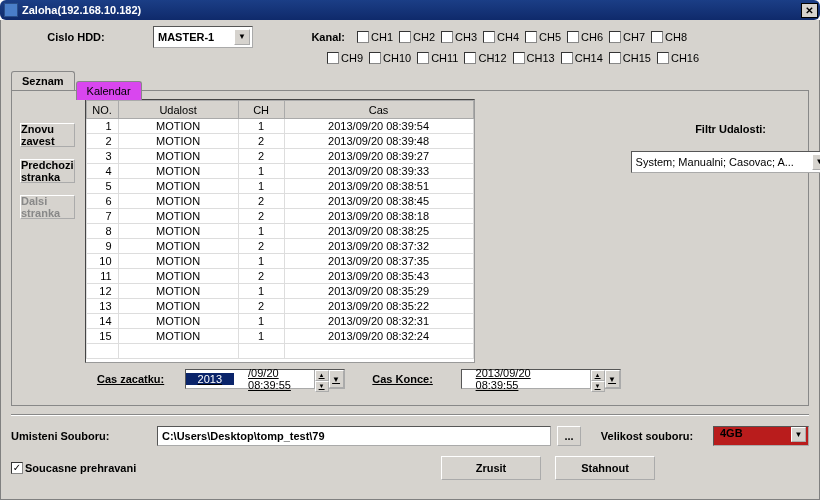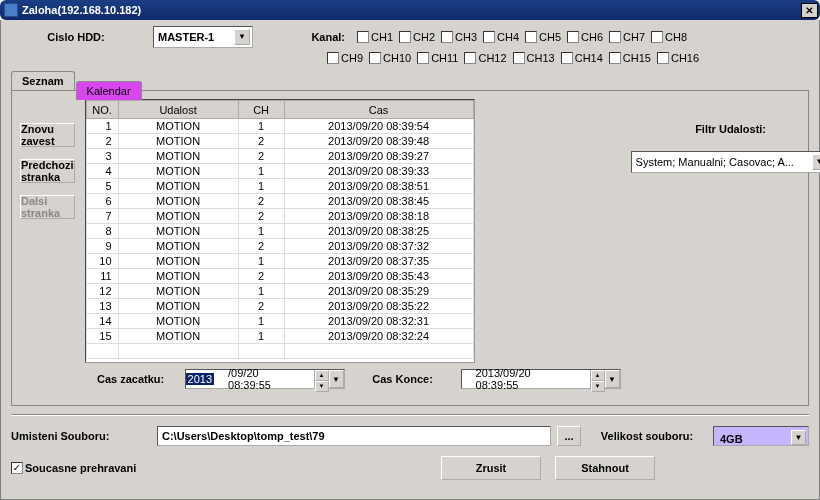"Cas zacatku:" .bottom-row { text-decoration: none -> underline }
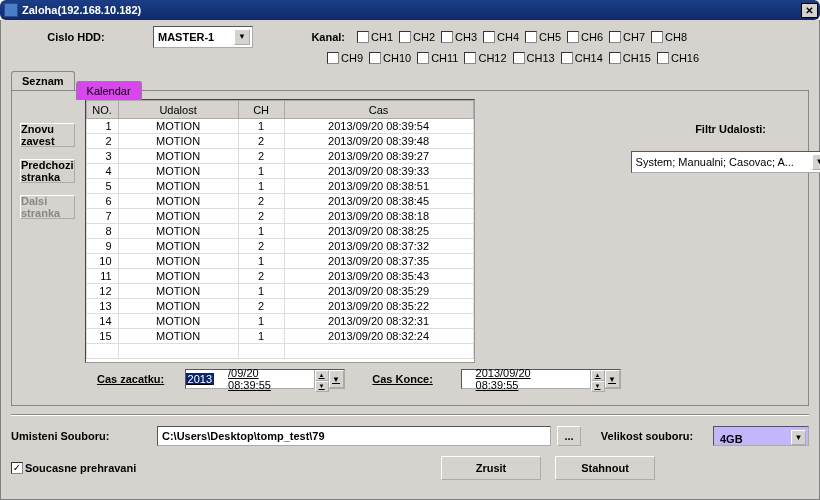"2013" .spin .sel { padding: 0 2px -> 0 12px }
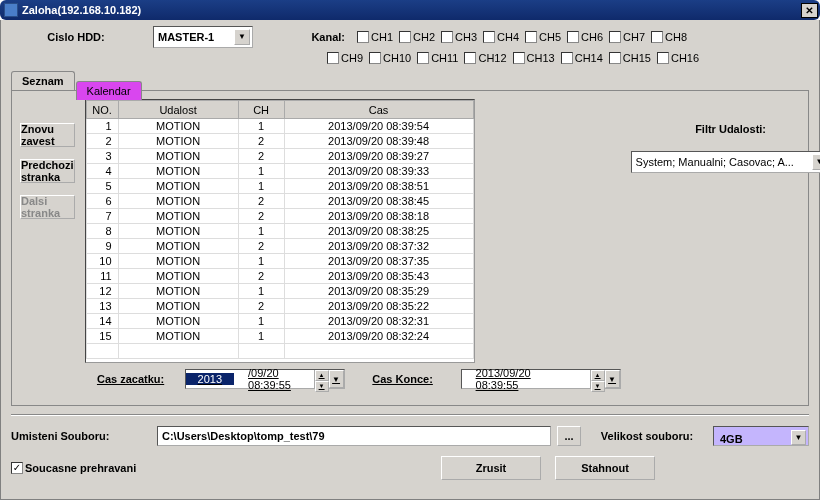"4GB" .size-select { align-items: flex-end -> flex-start; background: #c4b5fd -> #b91c1c }
